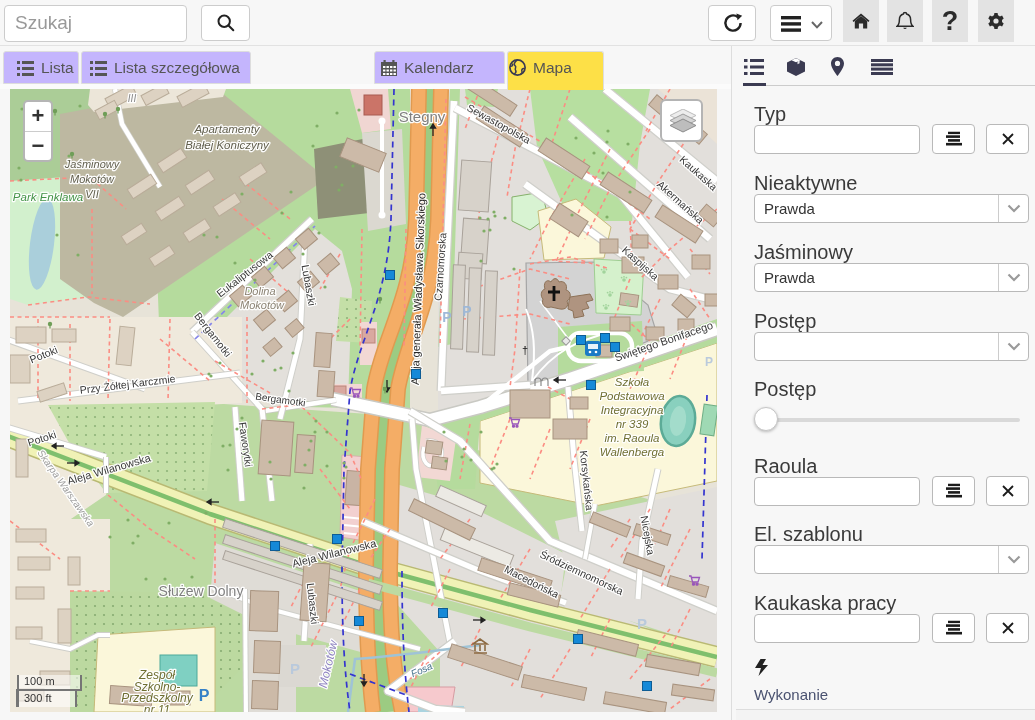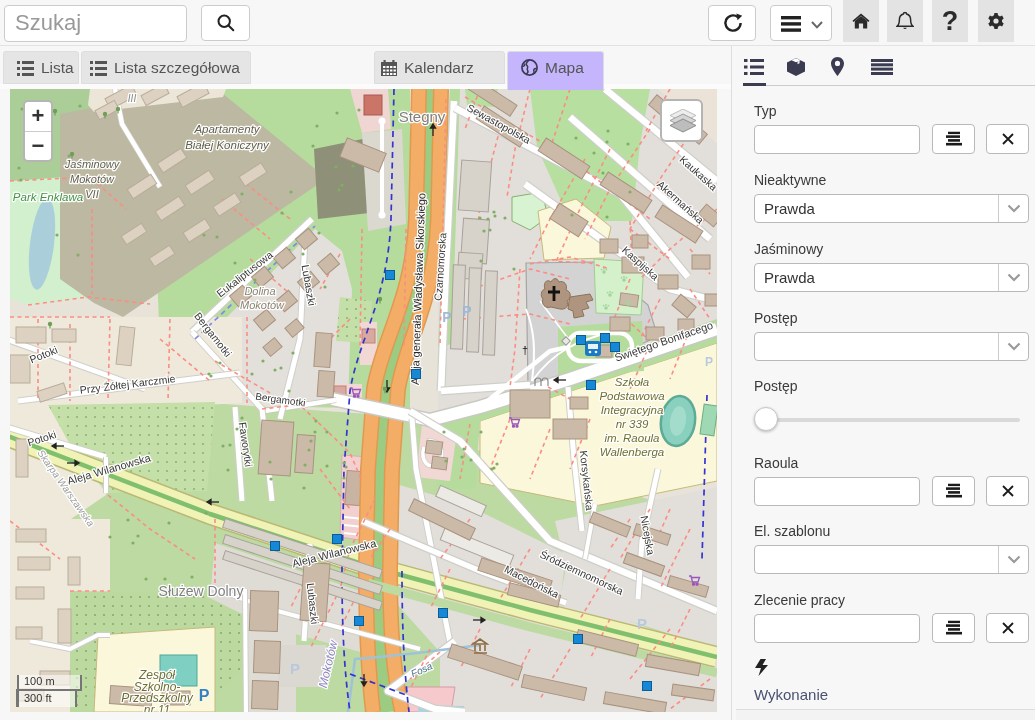"Szukaj" #search { font-size: 22px -> 19px }
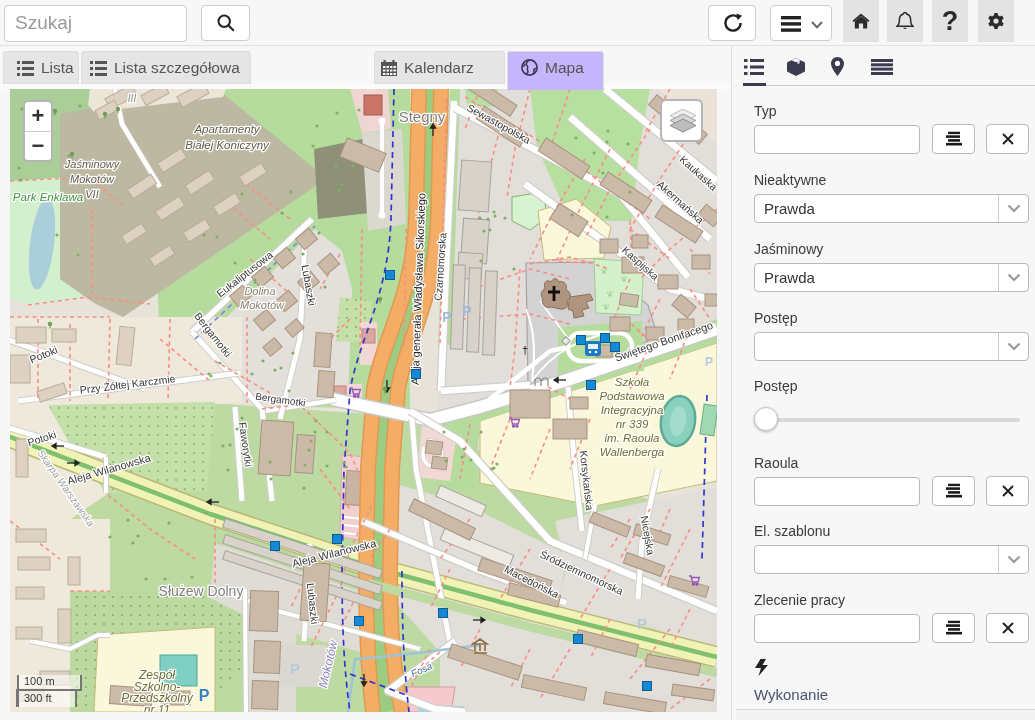"Lista" .tab { background: #e5e5e5 -> #c4b5fd }
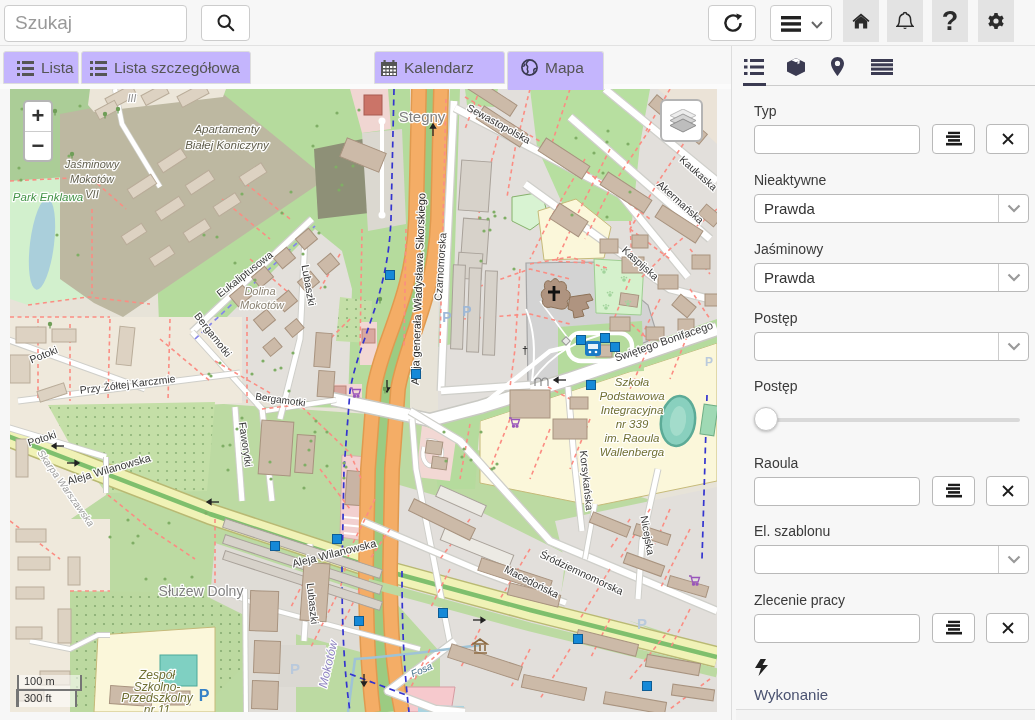"Mapa" div.tab { background: #c4b5fd -> #fde047; padding-left: 13px -> 1px }
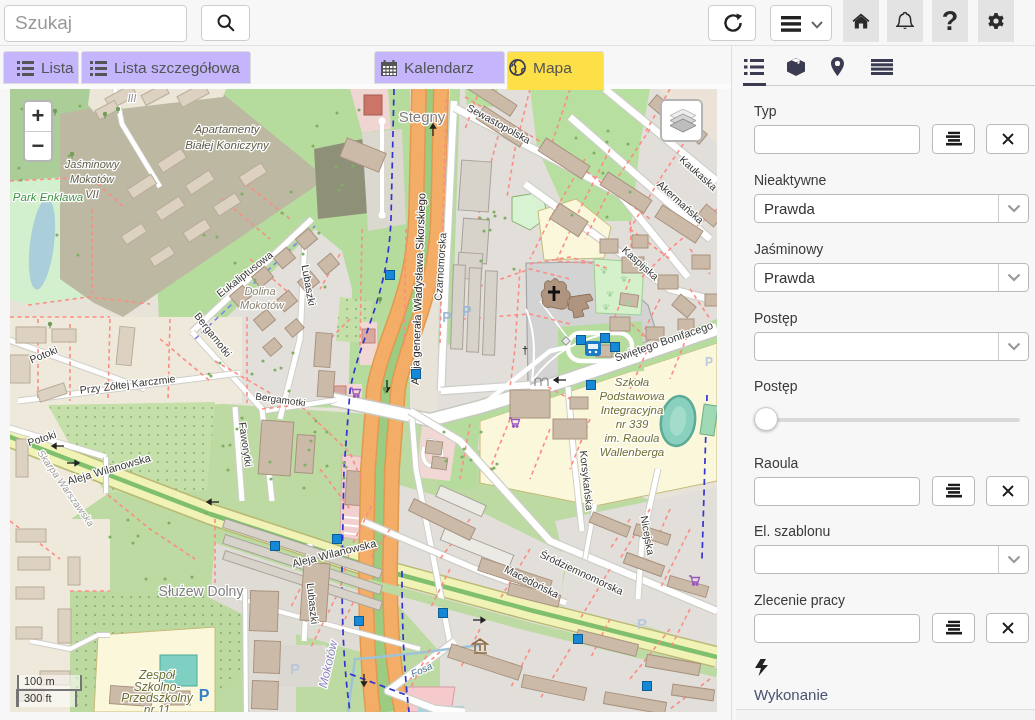"Typ" .plabel { font-size: 14px -> 20px }
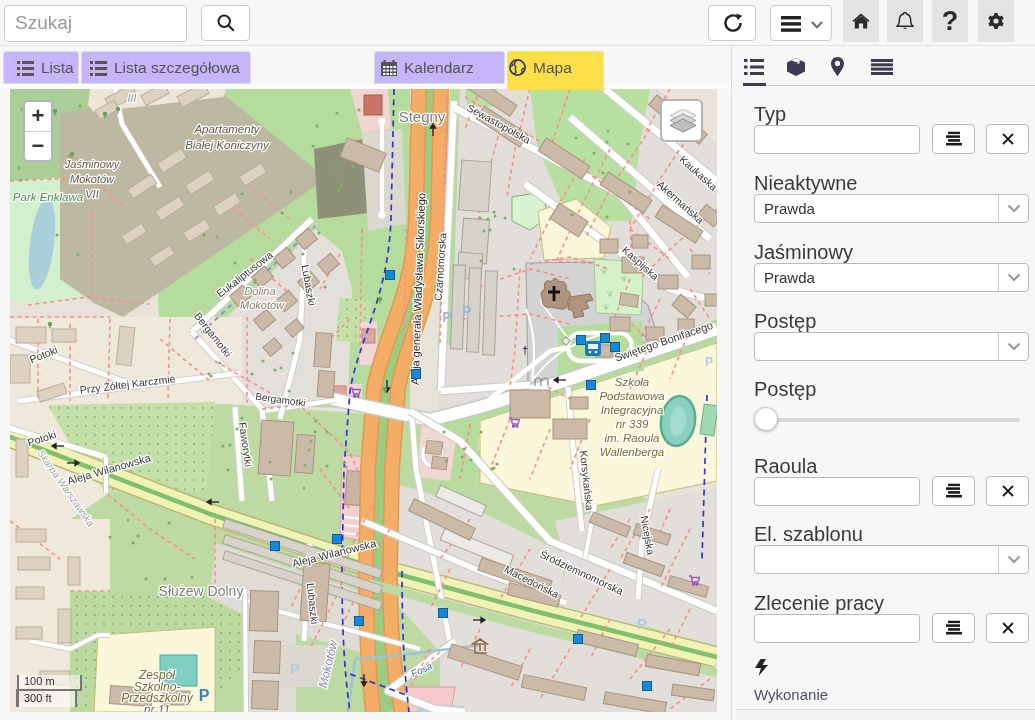"Zlecenie pracy" div.plabel { text: Zlecenie -> Kaukaska }
